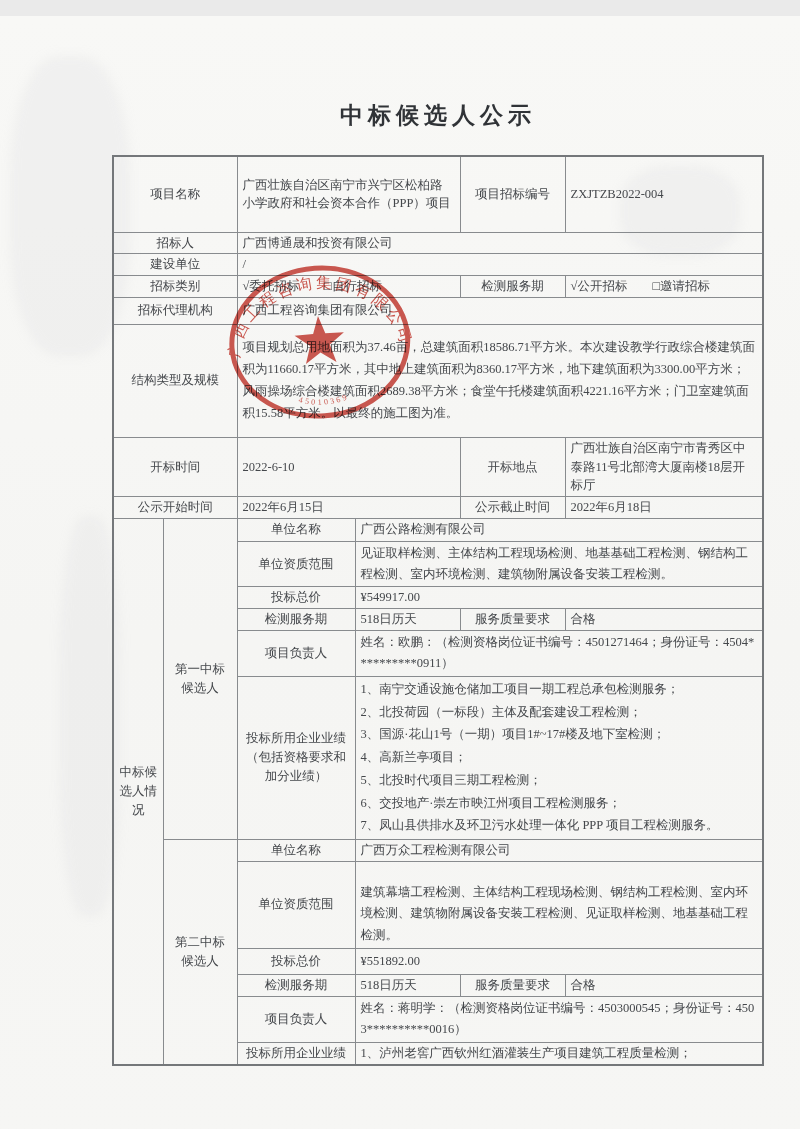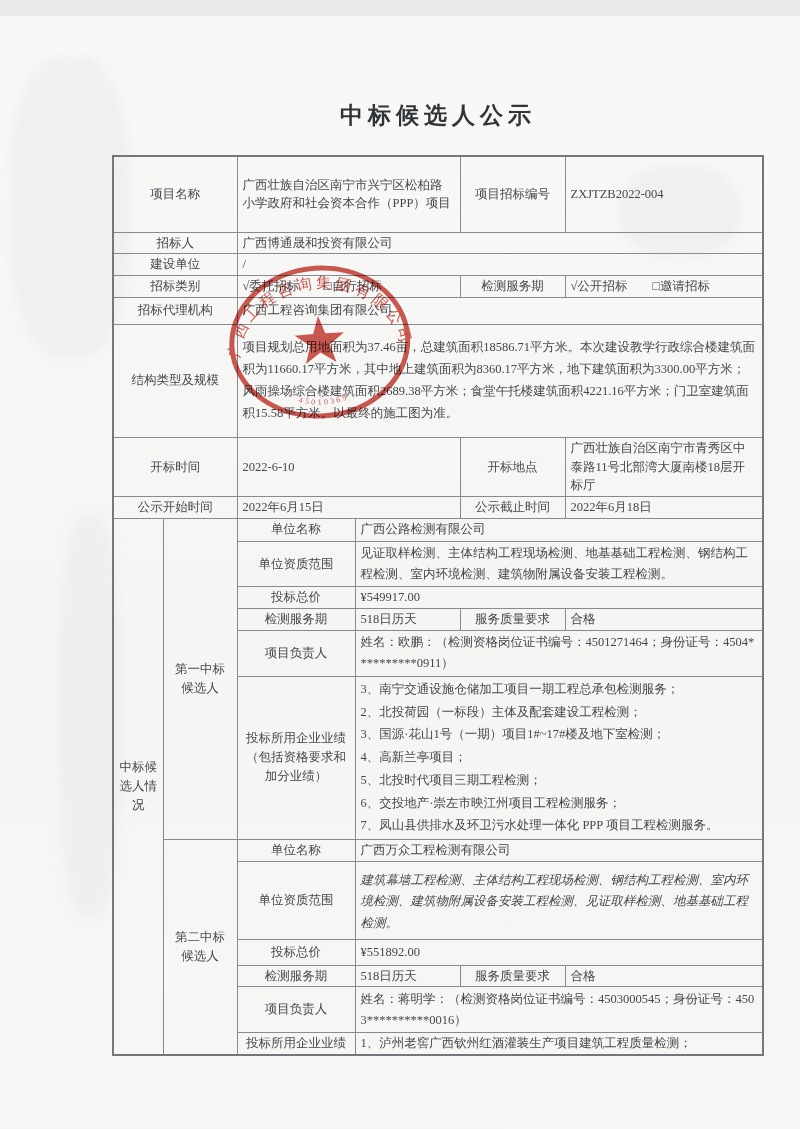"3、南宁交通设施仓储加工项目一期工程总承包检测服务；" div.perf-line { text: 3 -> 1 }
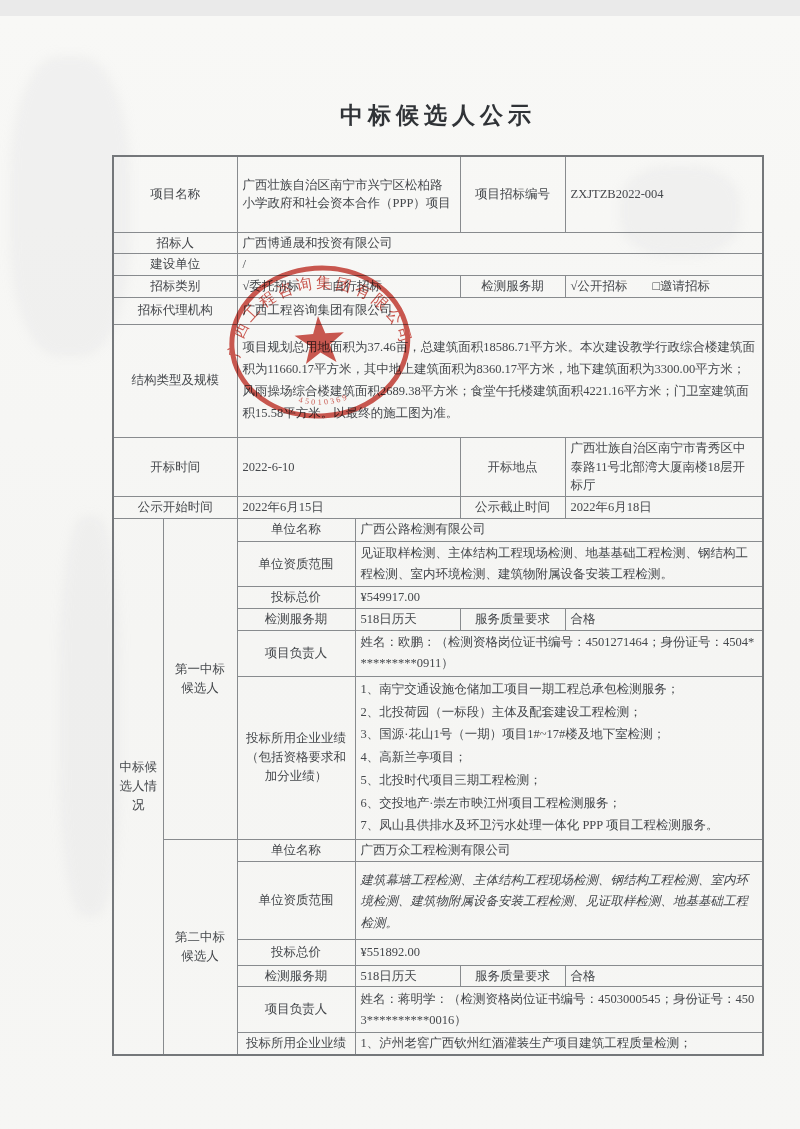"建筑幕墙工程检测、主体结构工程现场检测、钢结构工程检测、室内环境检测、建筑物附属" td.val { font-style: italic -> none; padding-top: 8px -> 20px }
